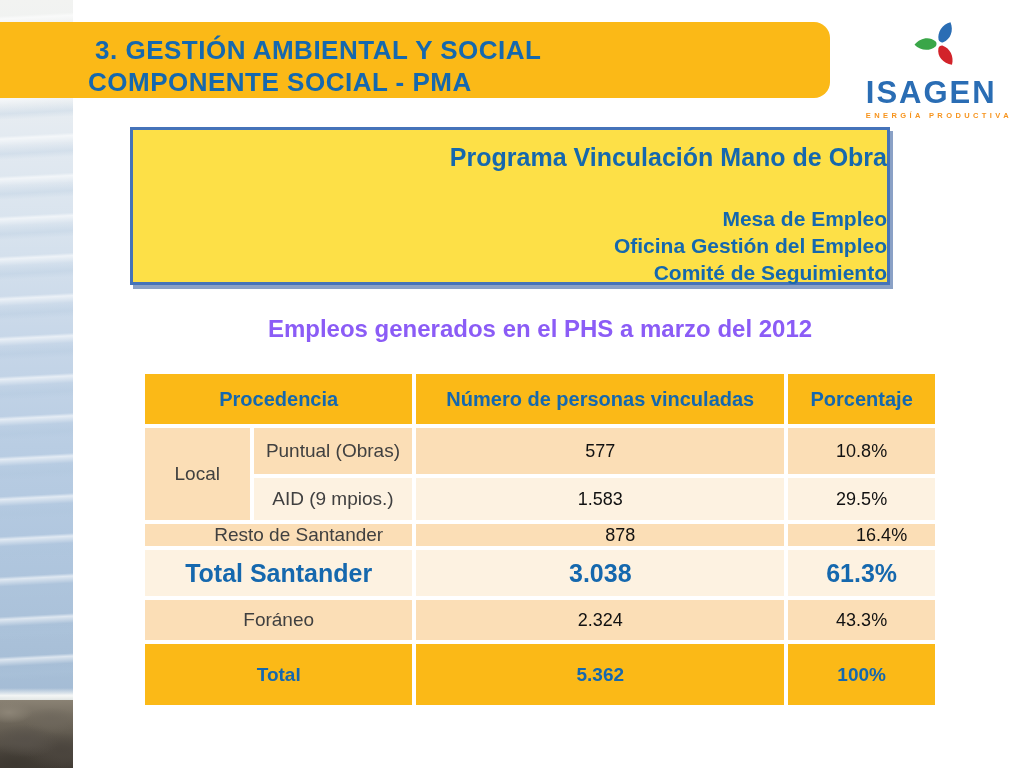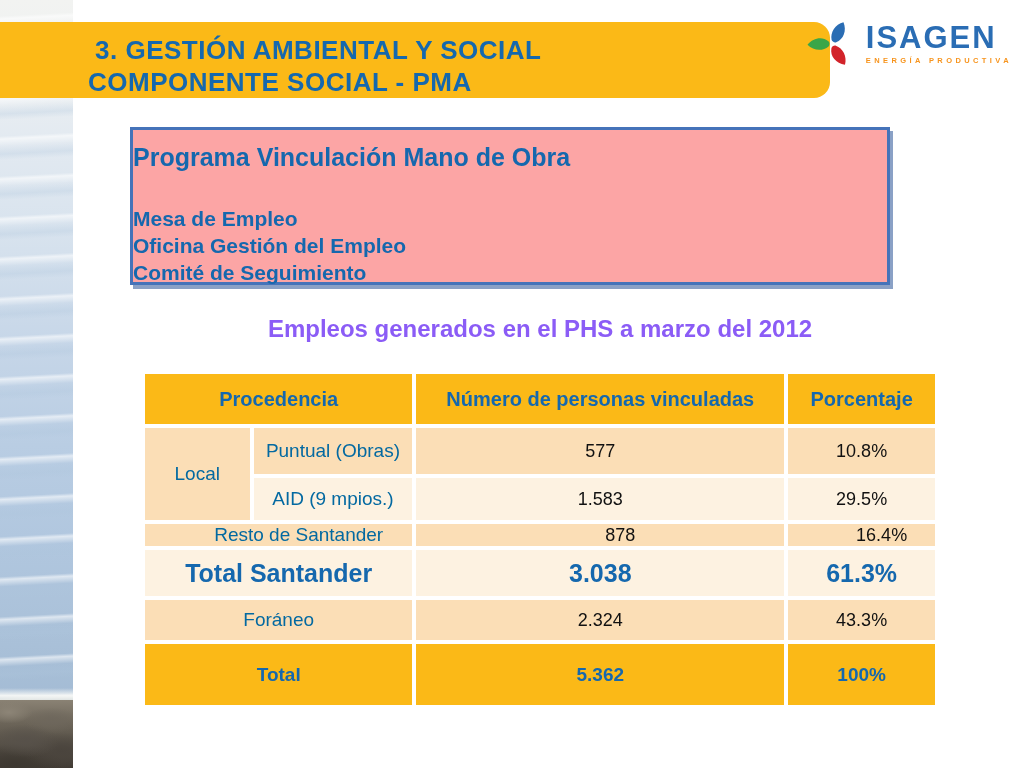"ISAGEN" .logo { flex-direction: none -> column }
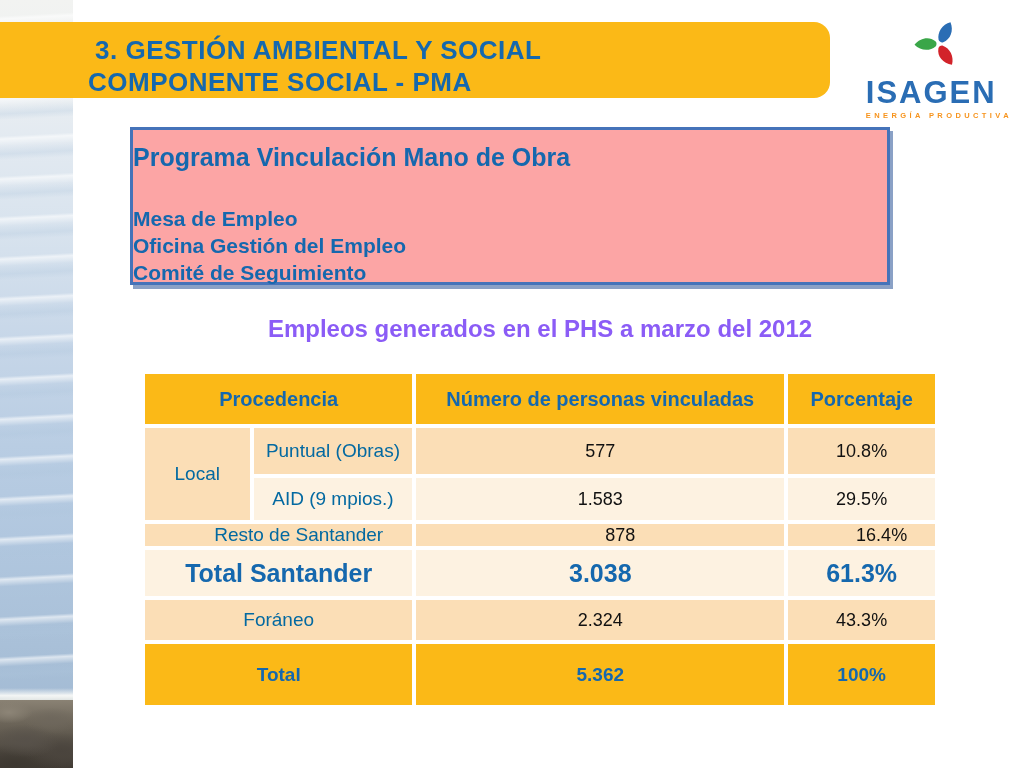"Programa Vinculación Mano de Obra" .program-box { background: #fca5a5 -> #fde047; text-align: left -> right }
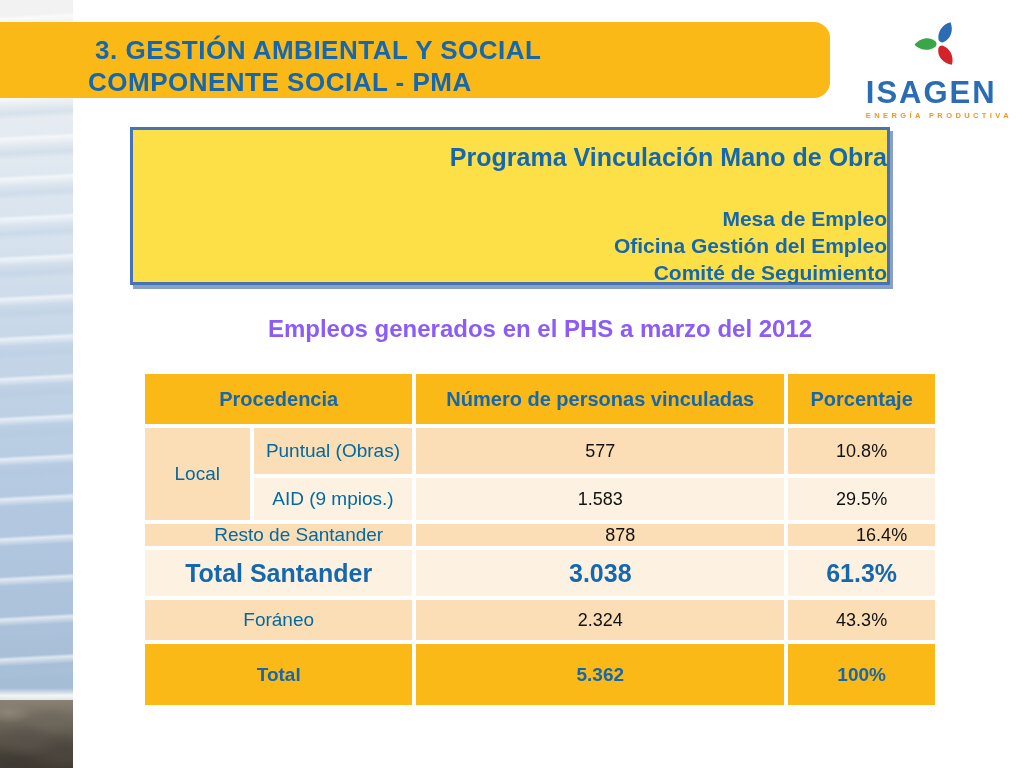"Puntual (Obras)" .cell-label { color: #0369a1 -> #404040 }
